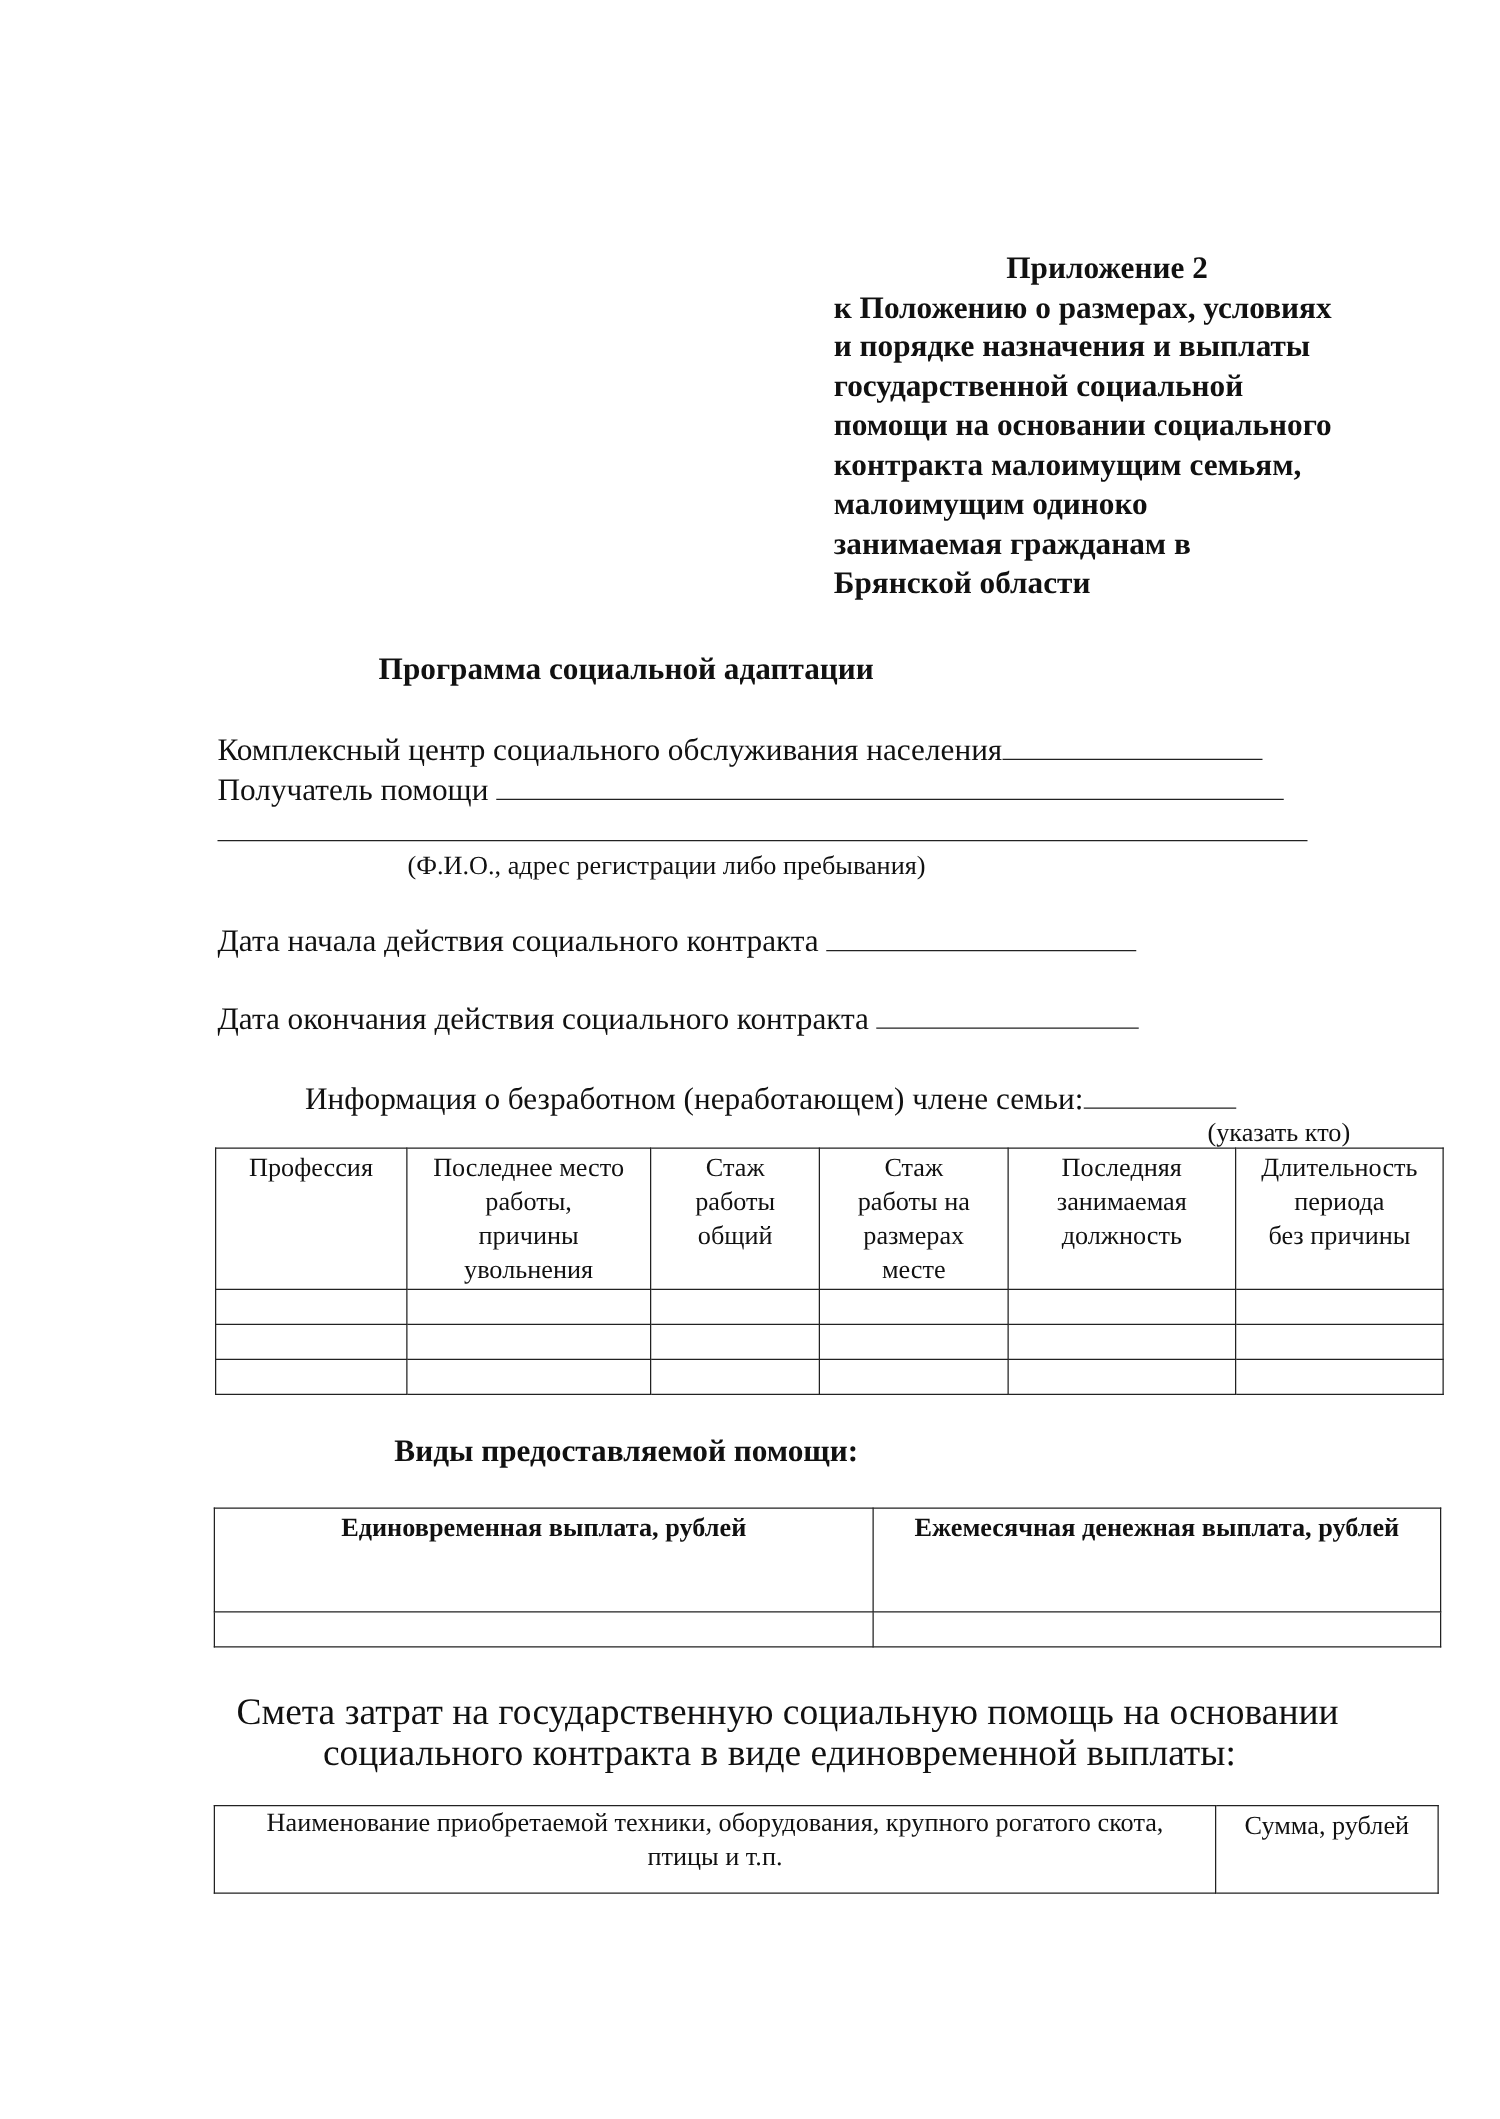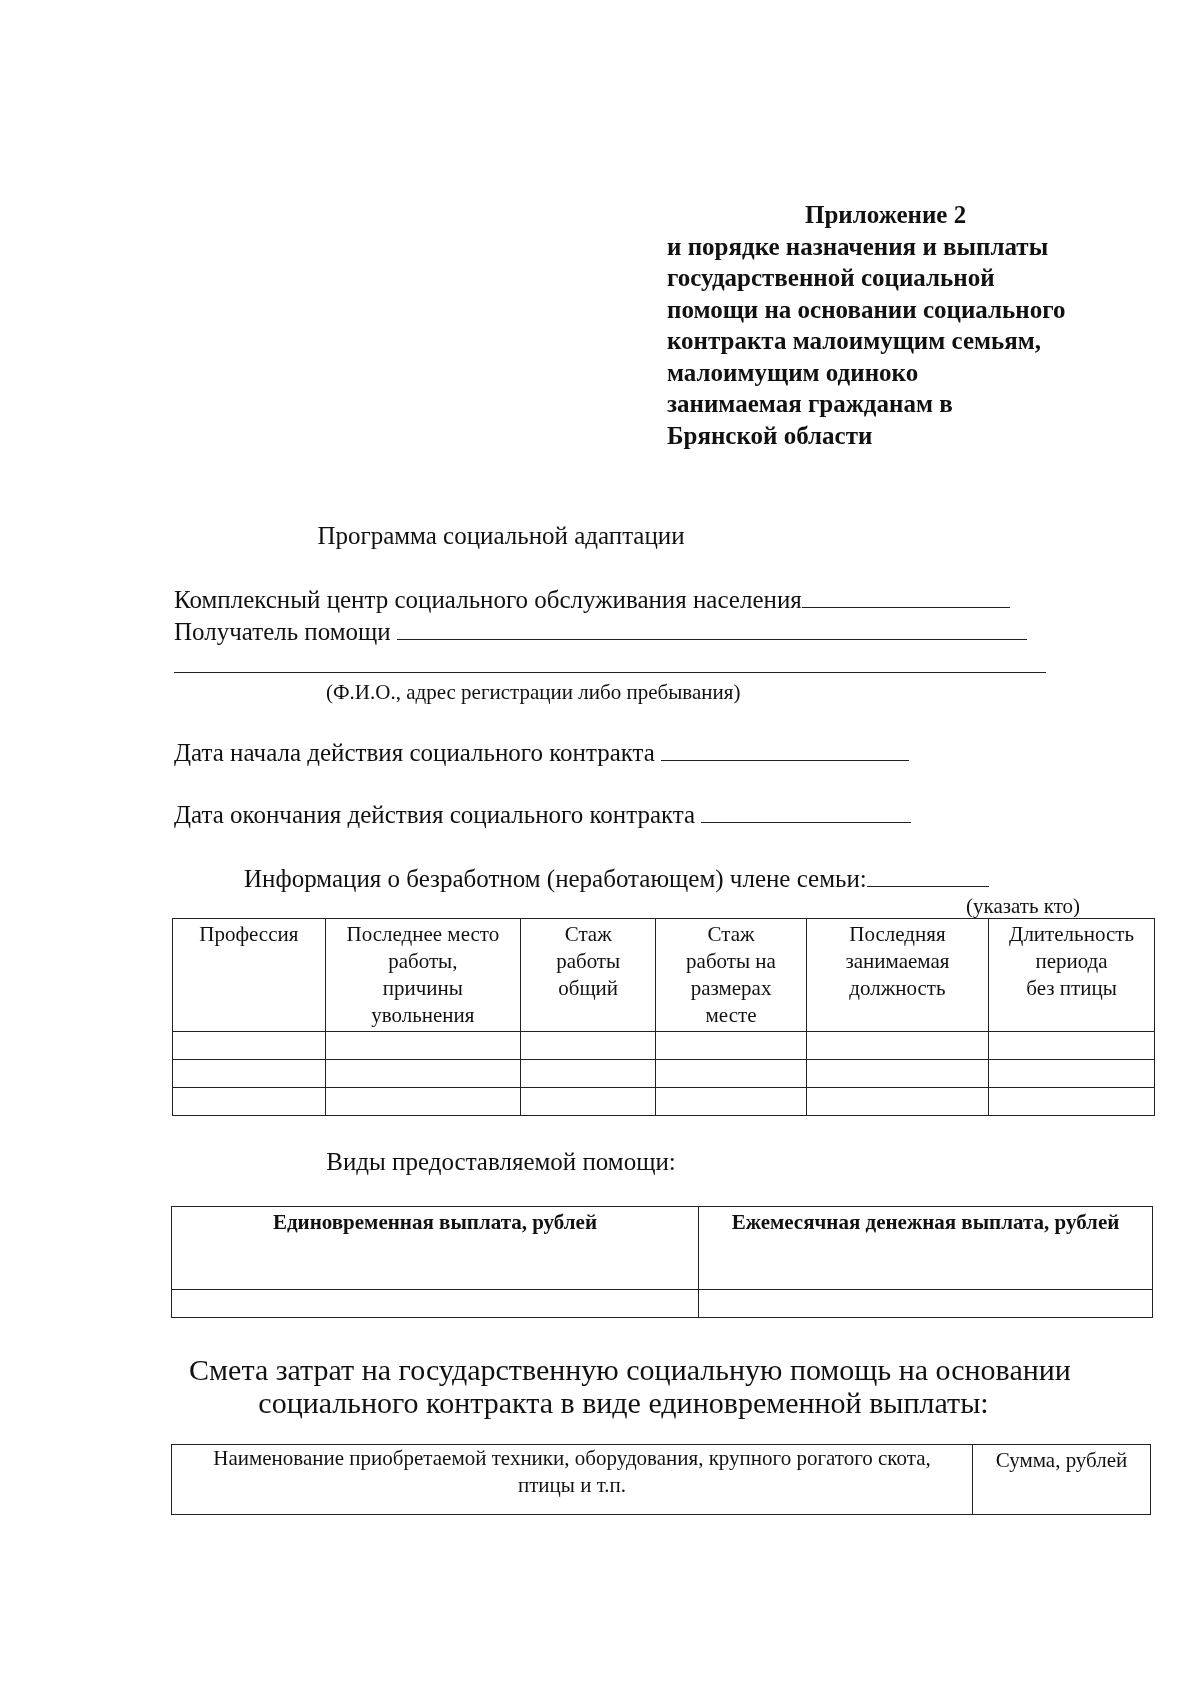"к Положению о размерах, условиях" div { html: none -> <div>к Положению о размерах, условиях</div> }
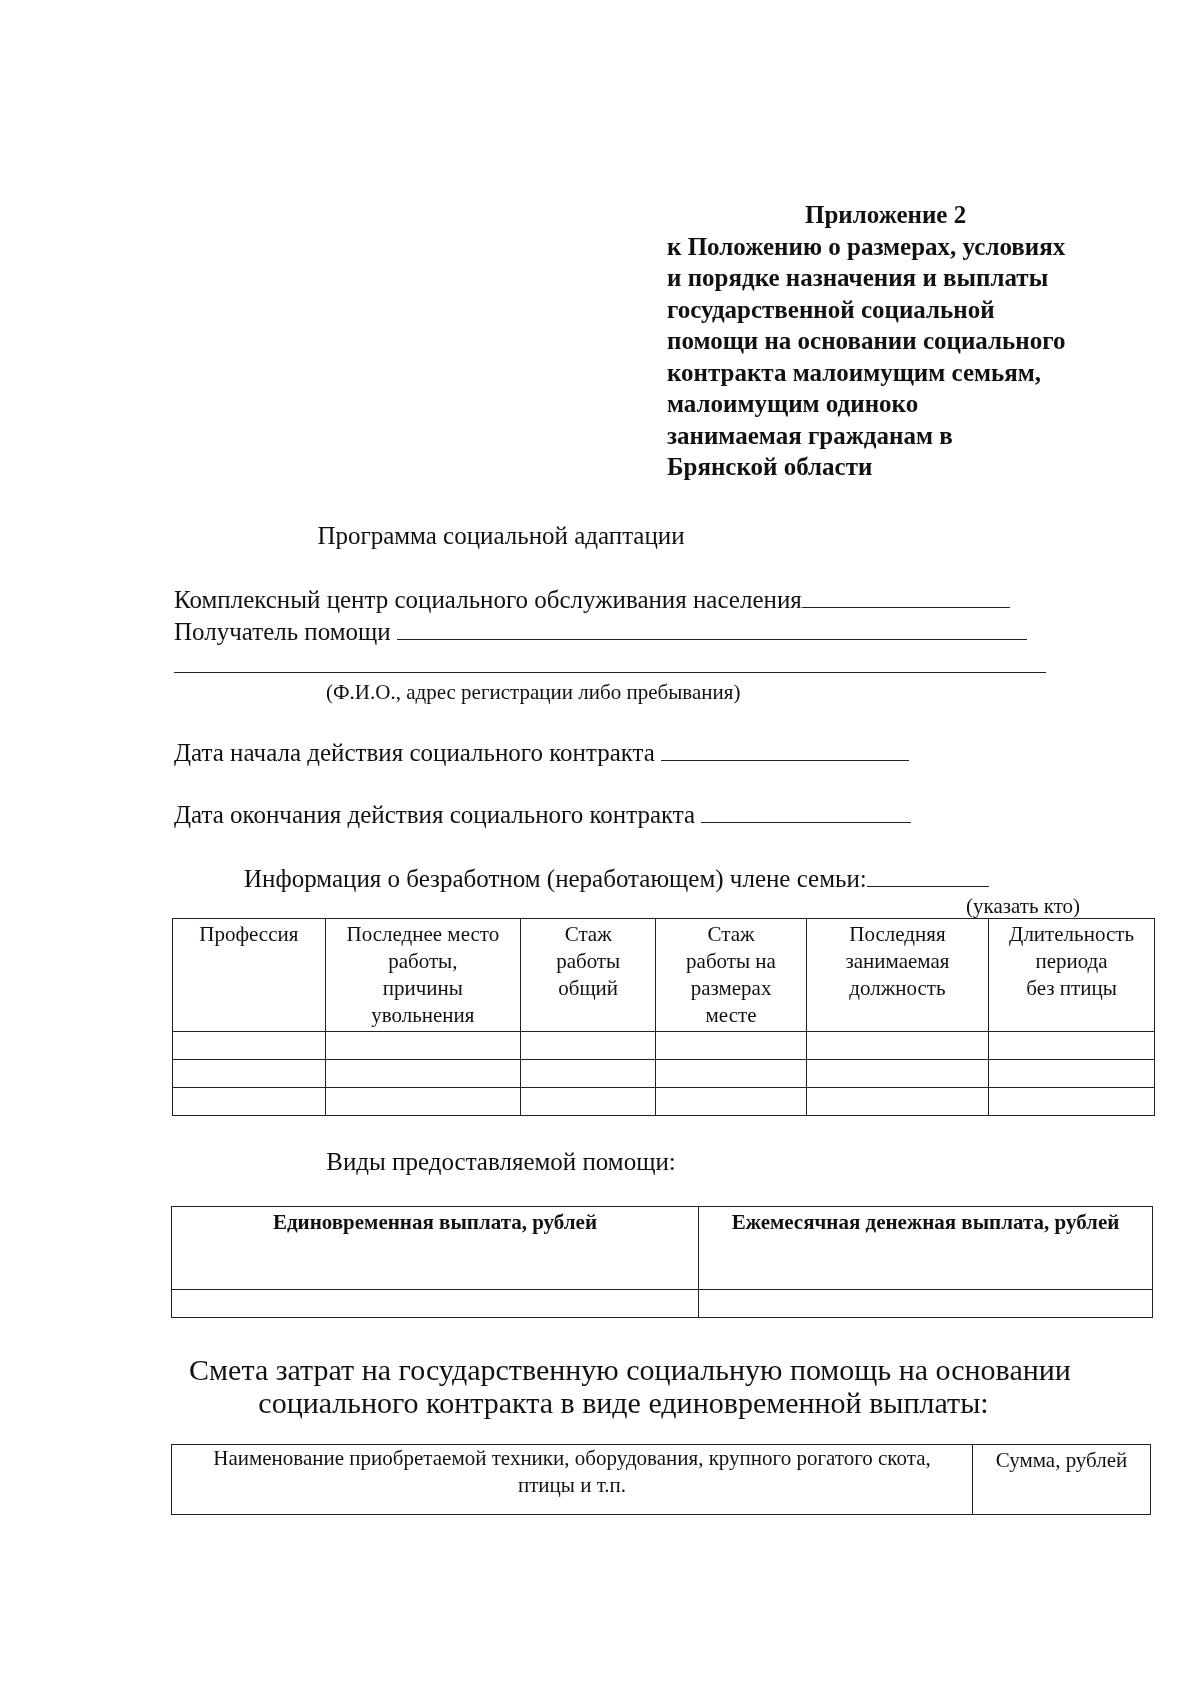"Программа социальной адаптации" .title { font-weight: none -> bold }
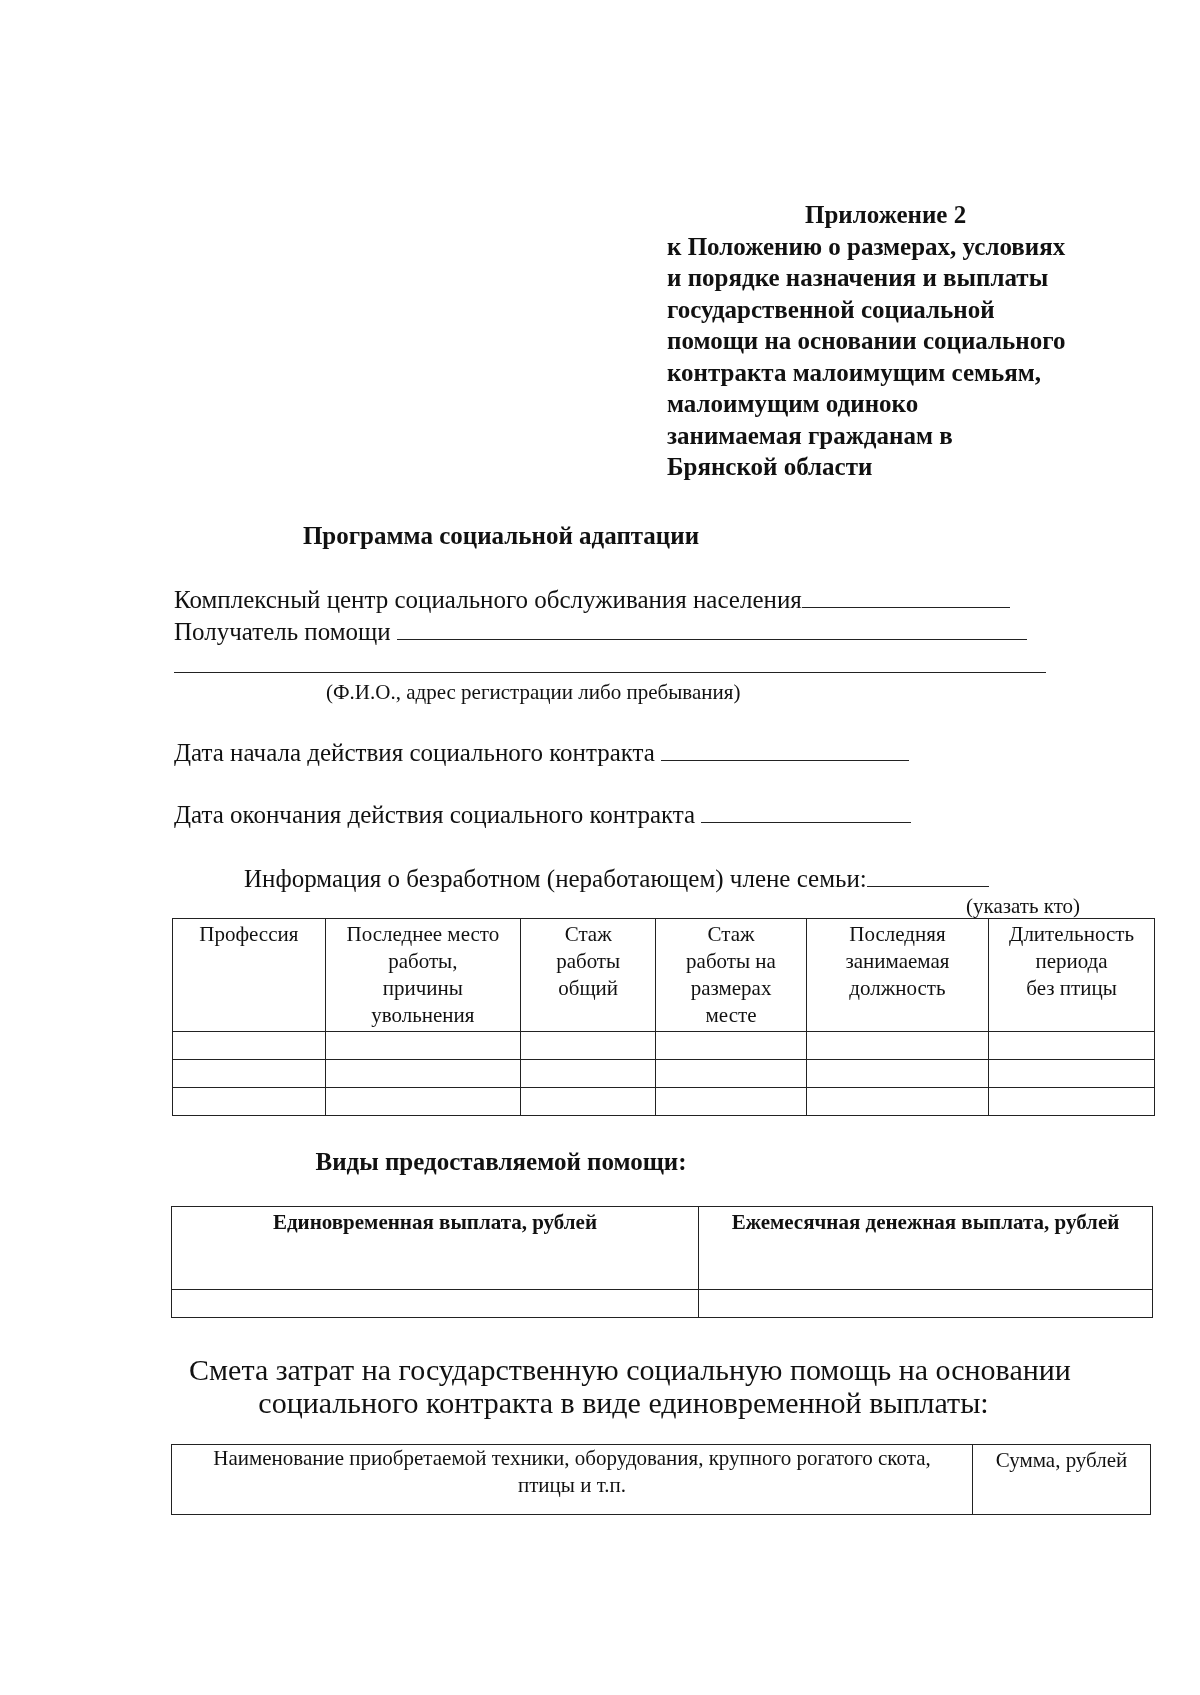"без птицы" div { text: птицы -> причины }
